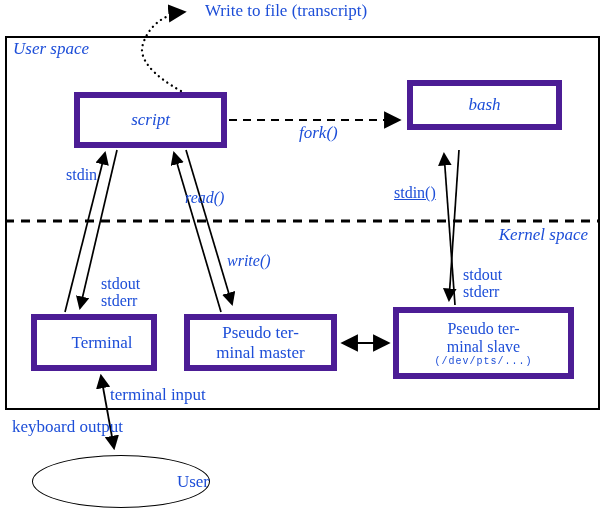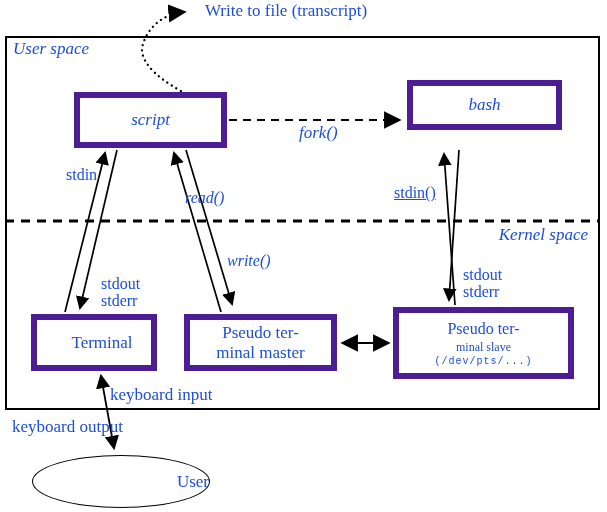"minal slave" span.node-label { font-size: 12px -> 16px }
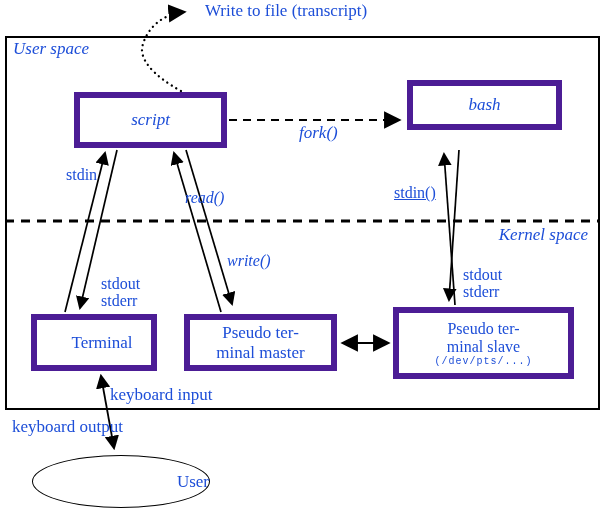"keyboard input" div.lbl { text: keyboard -> terminal }
